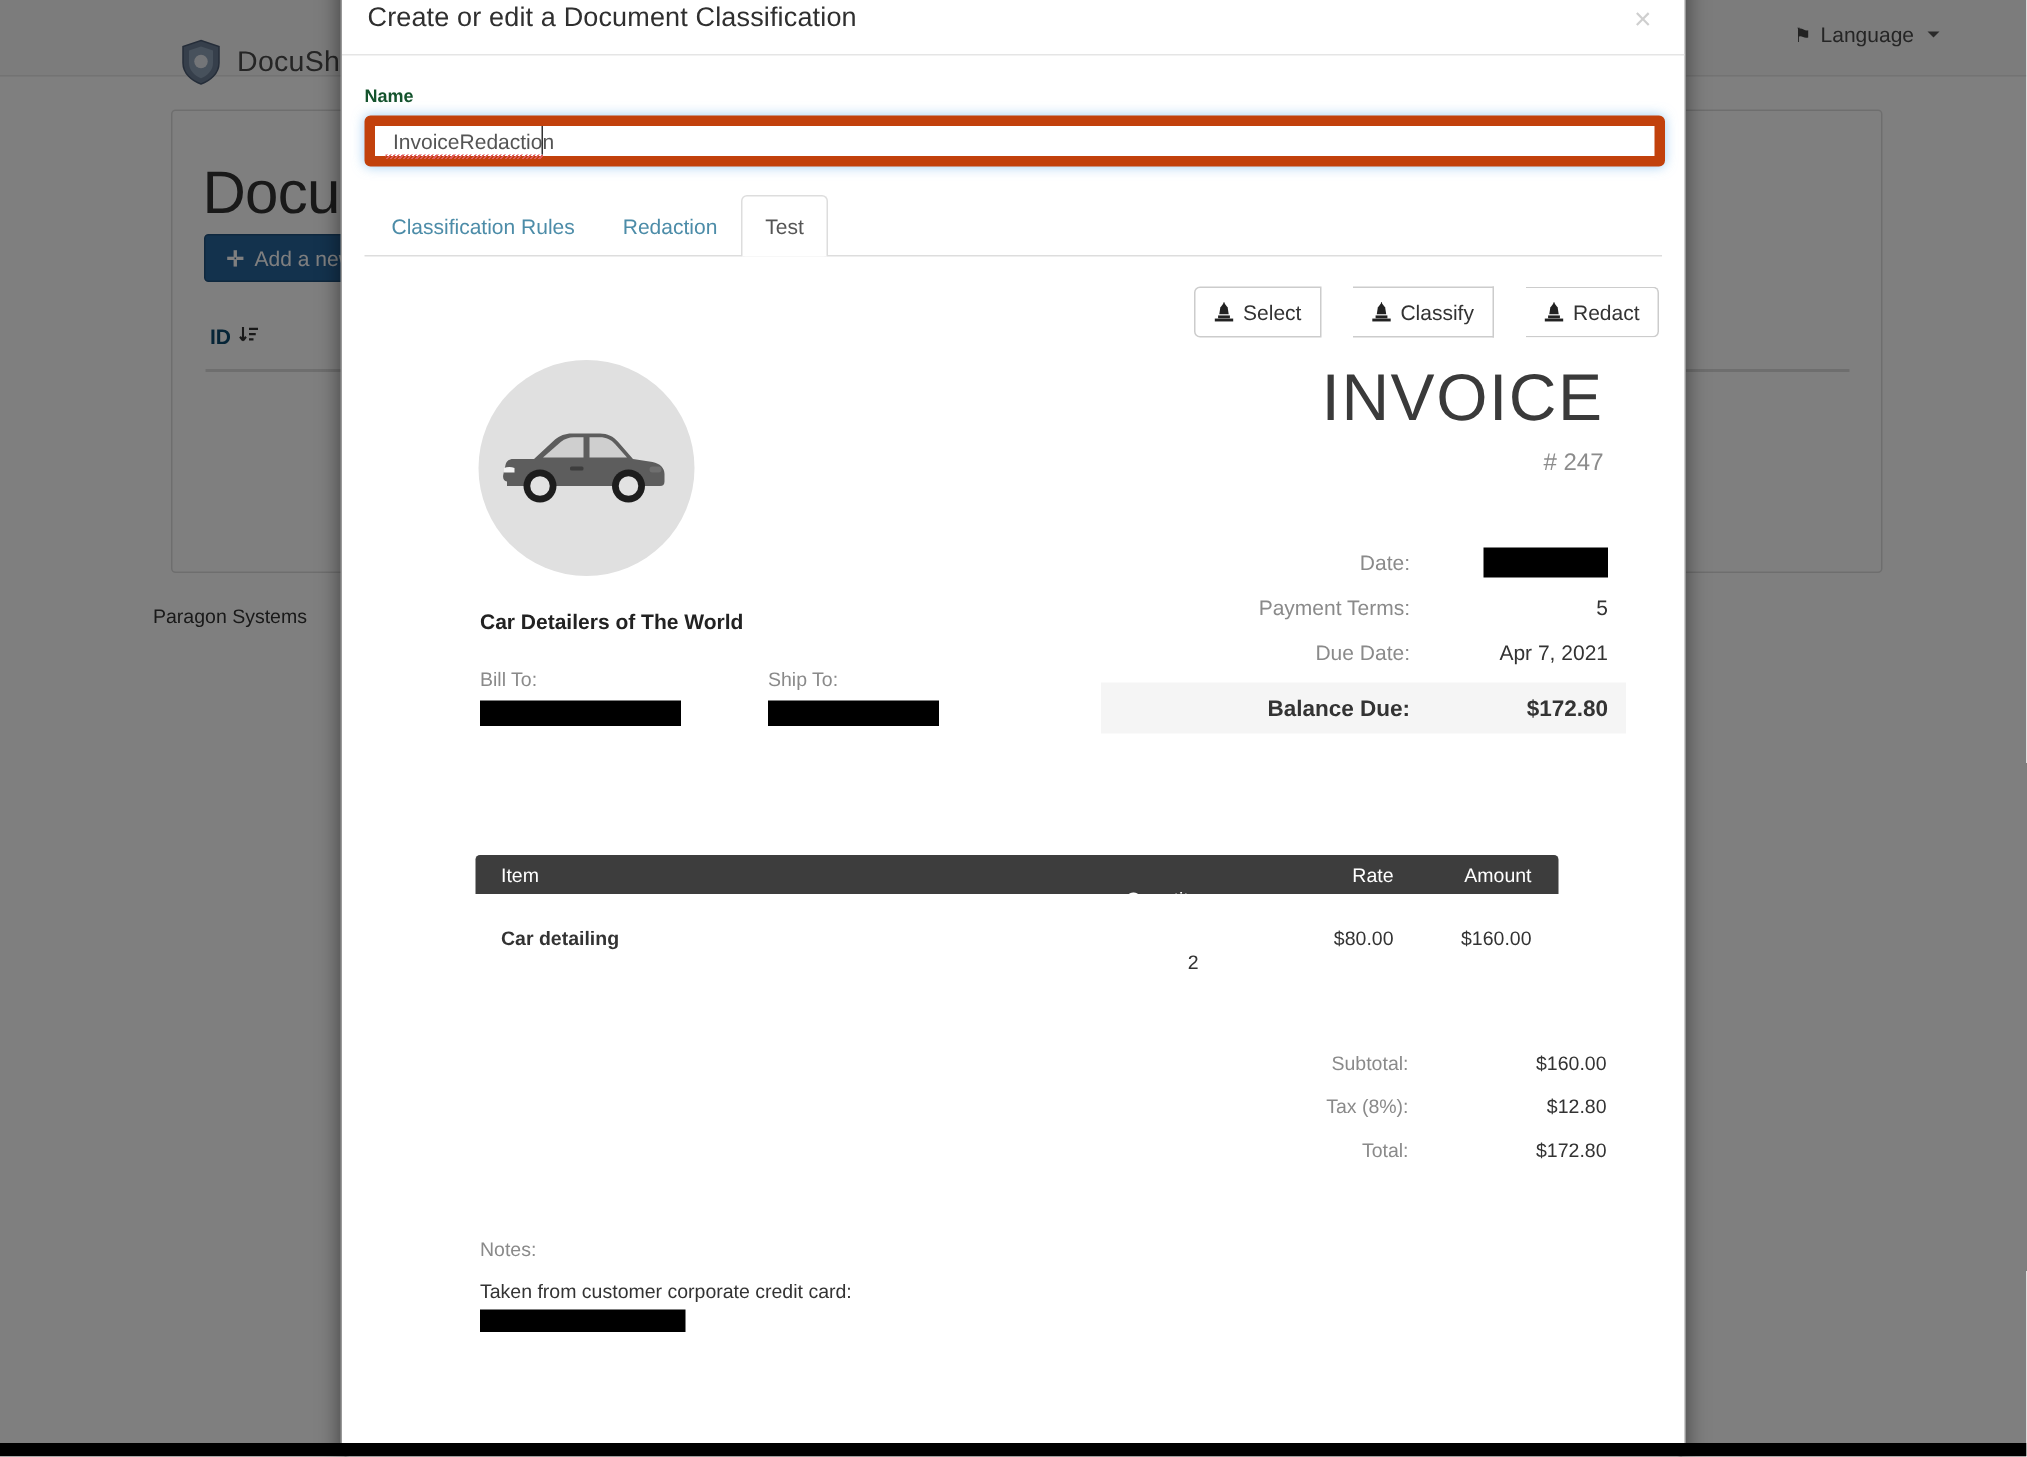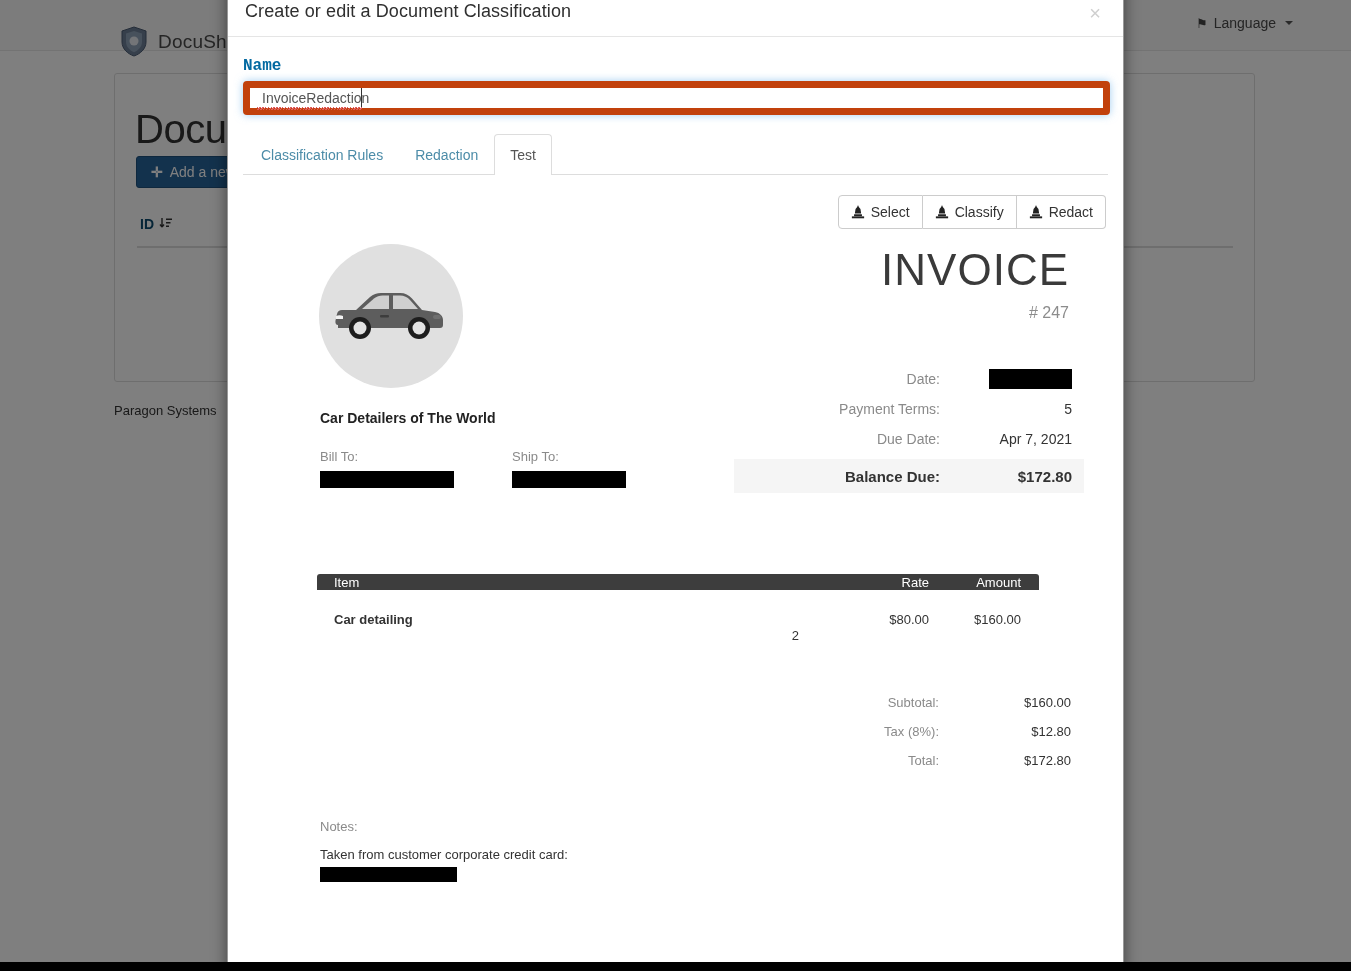"Name" .field-label { color: #0369a1 -> #14532d; font-family: Liberation Mono, monospace -> none; font-size: 16px -> 12px }
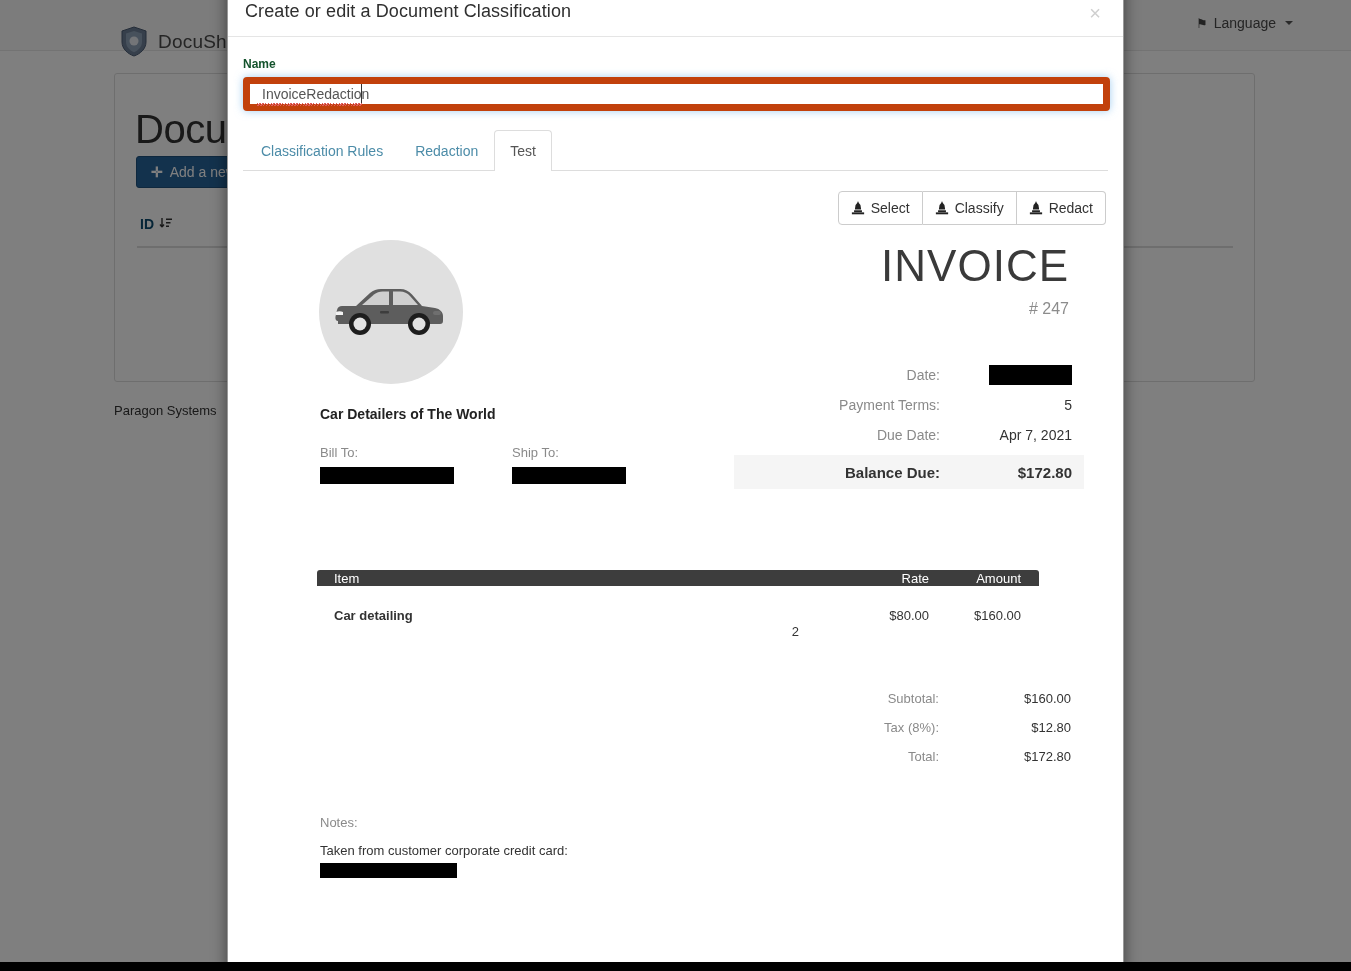"Select" .btn-group { gap: none -> 21px }
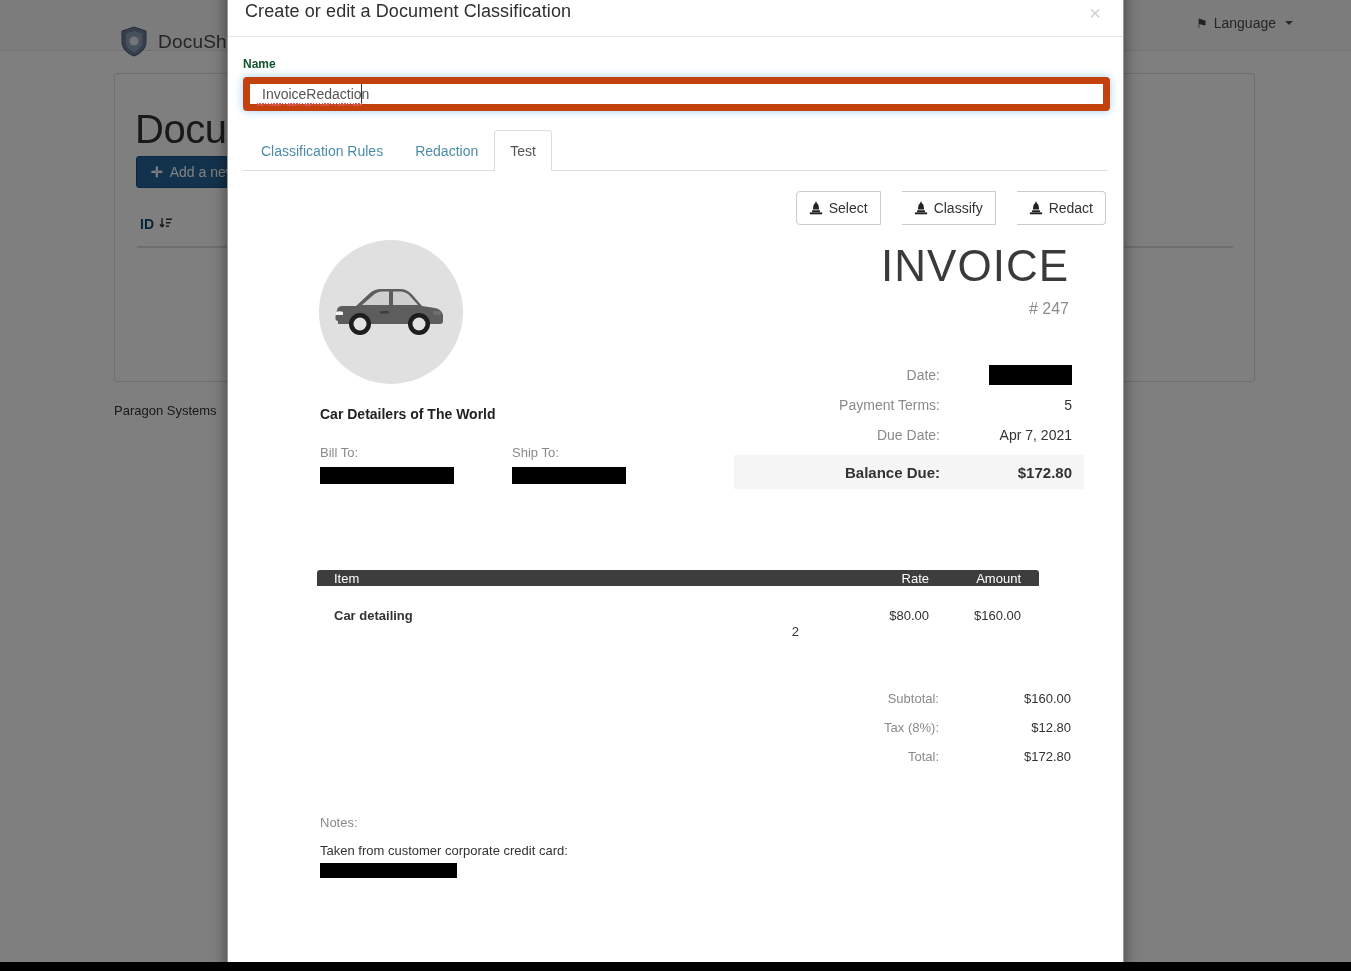"Paragon Systems" .bg-footer { left: 114px -> 102px }
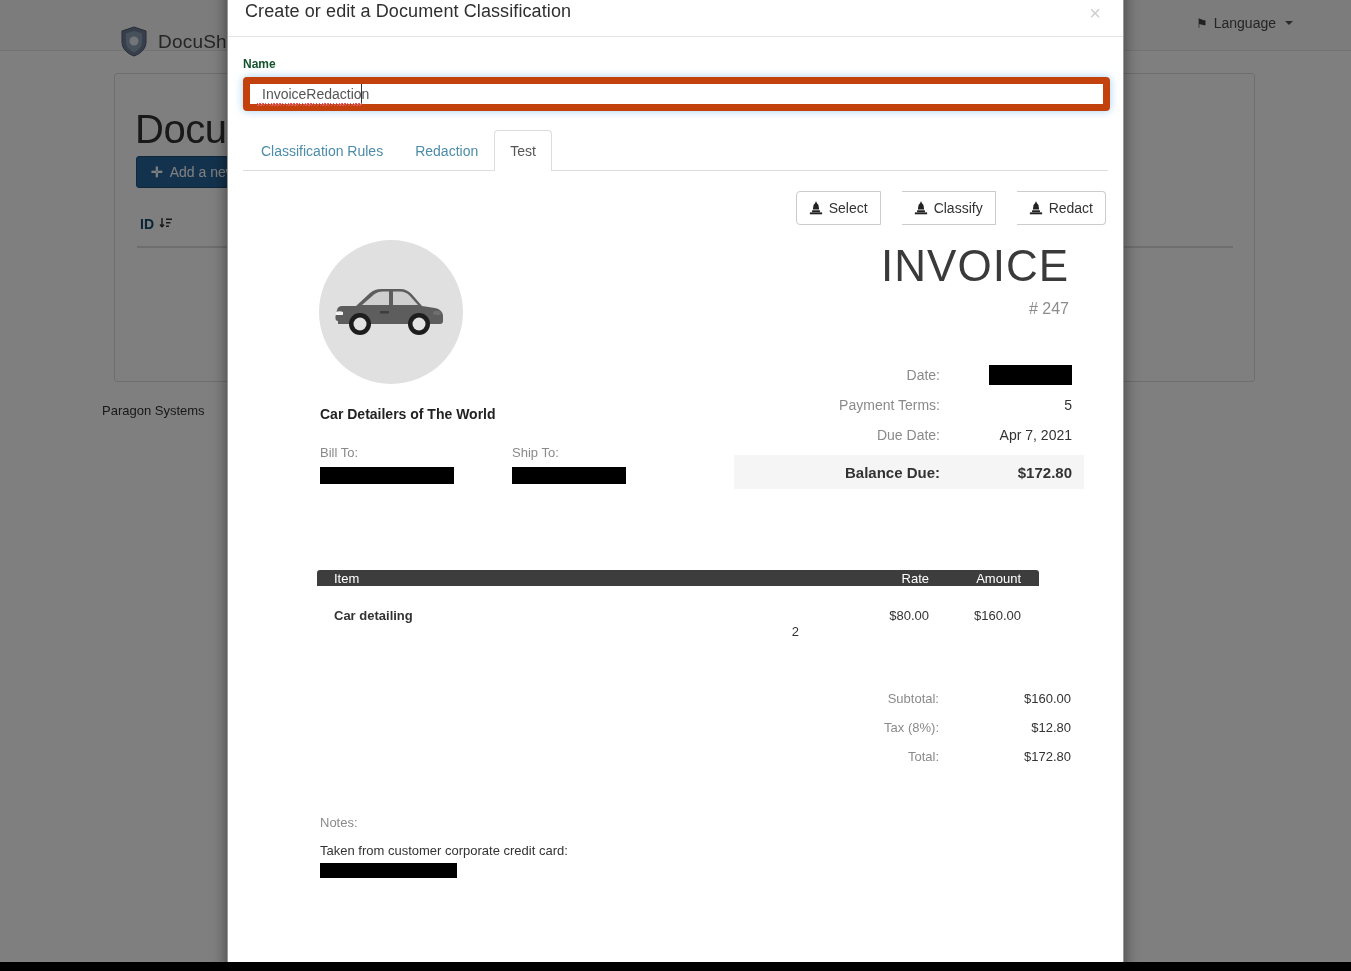"Item" .items-head { height: 16px -> 26px }
